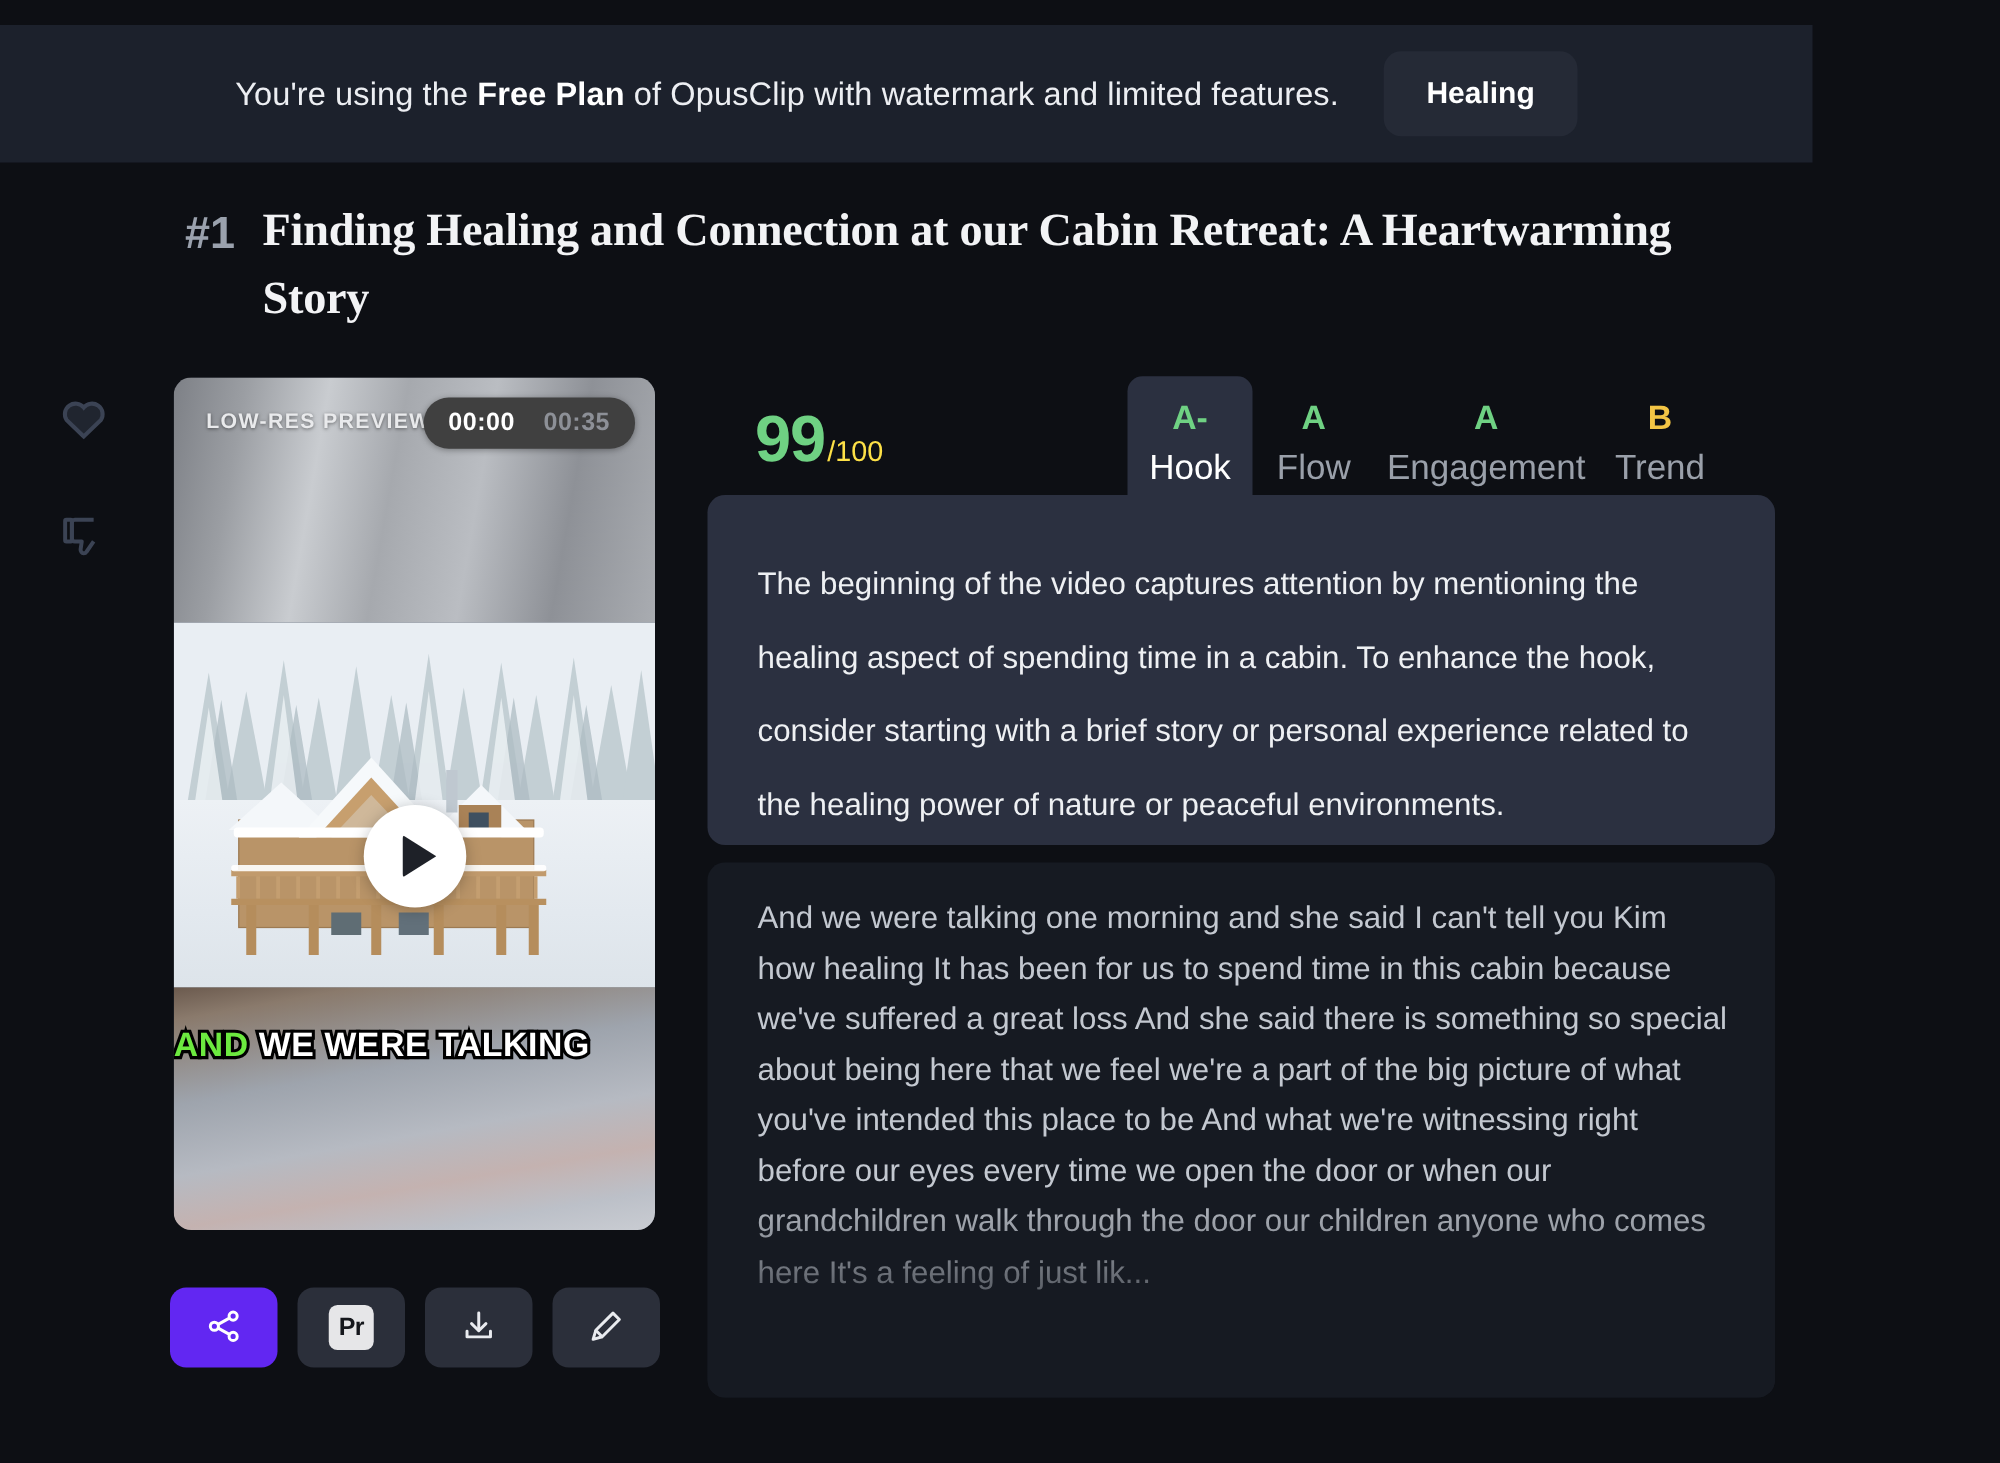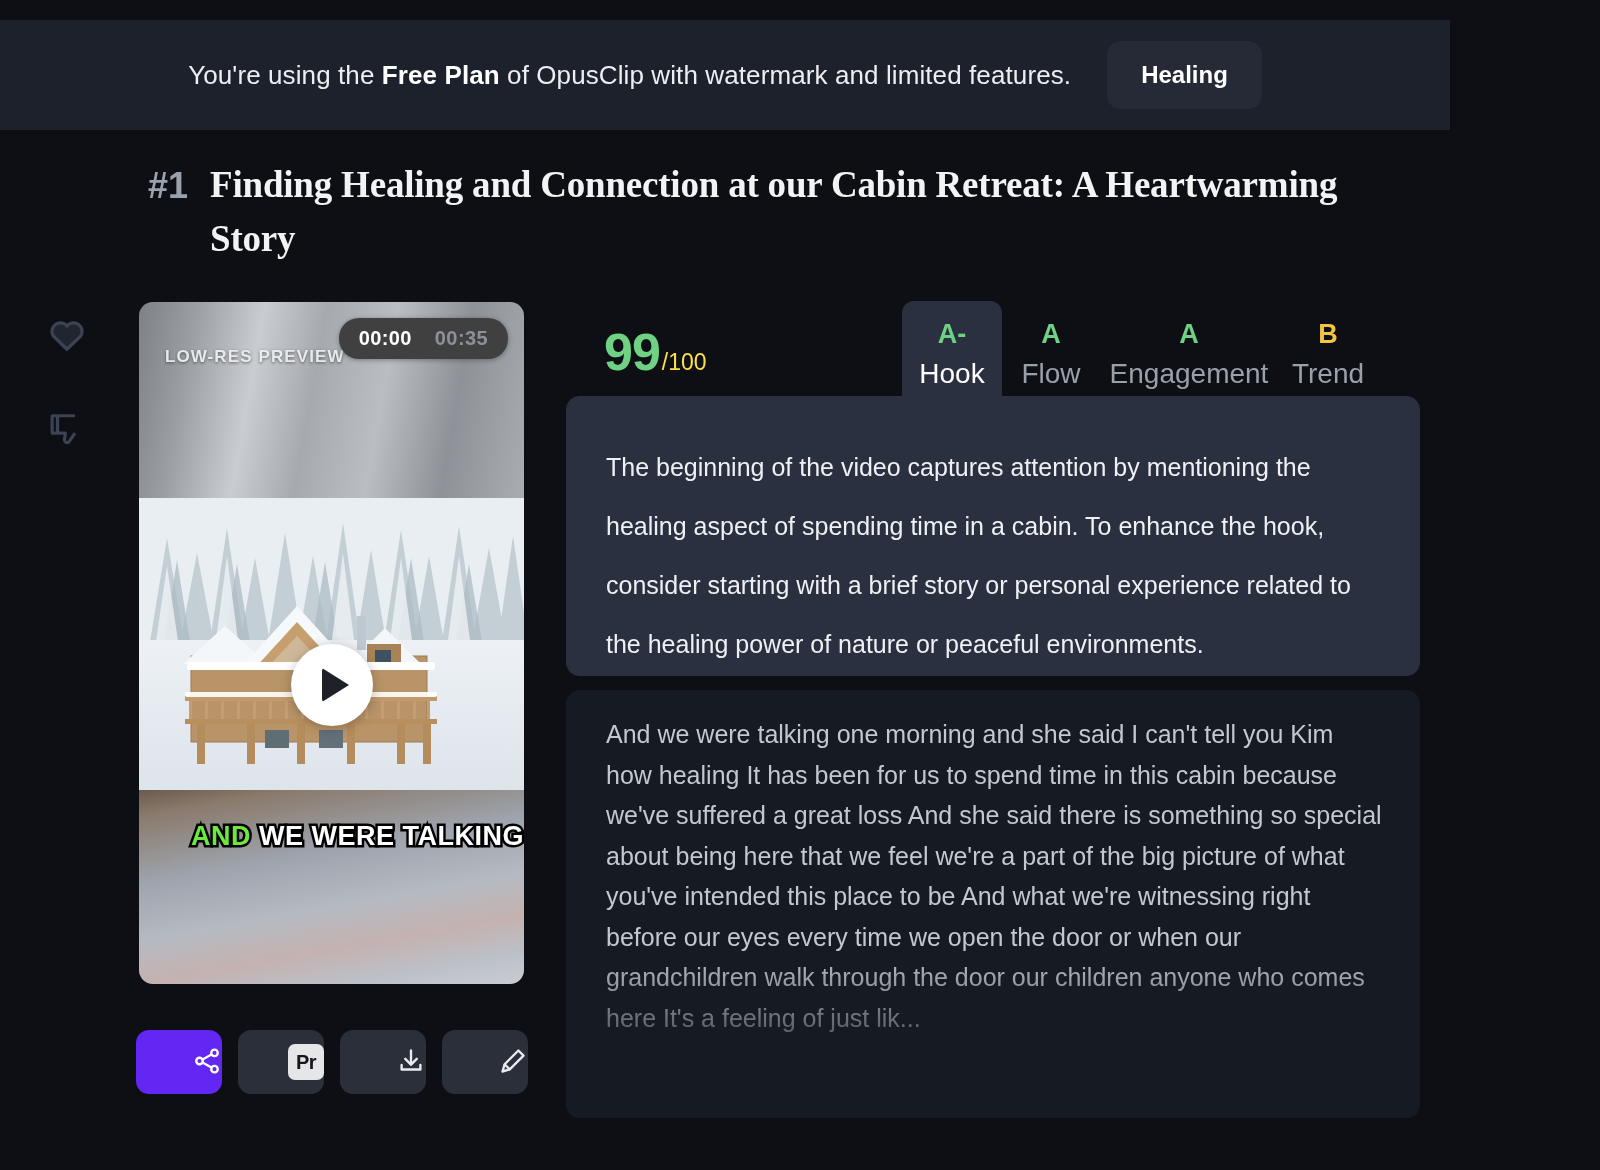"LOW-RES PREVIEW" .preview-tag { margin-top: 20px -> none }
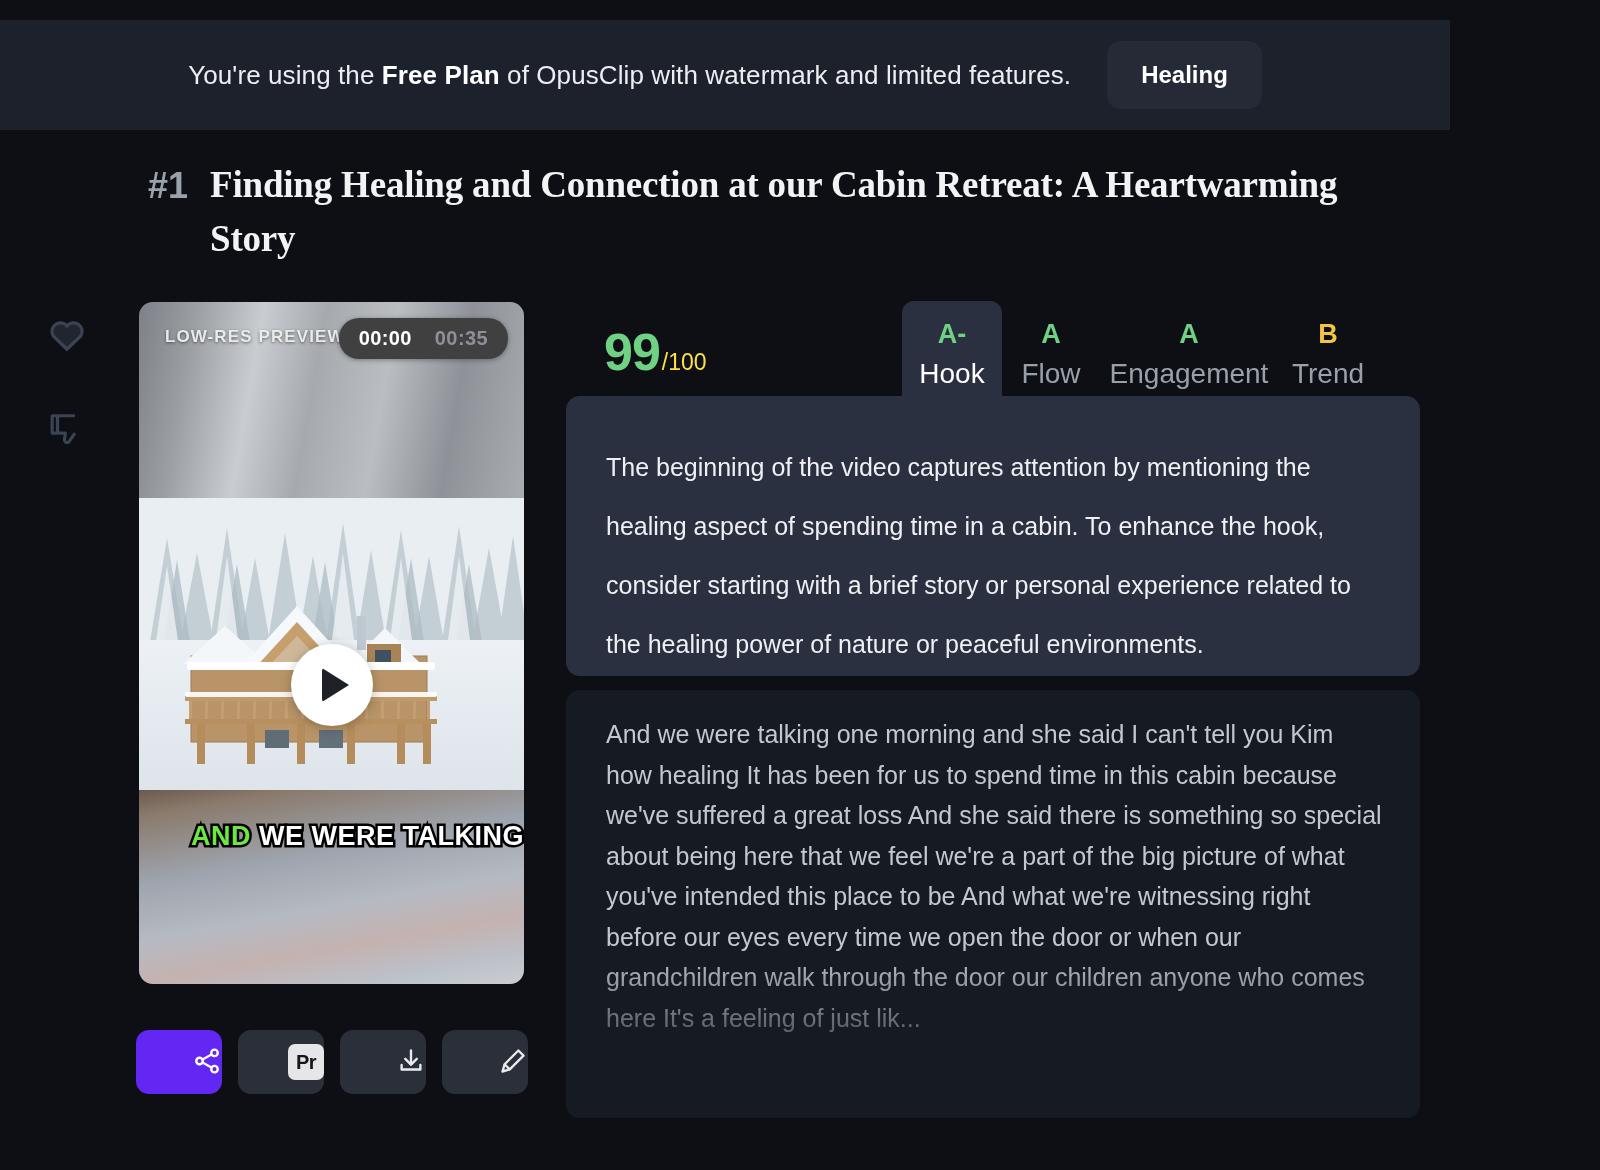"AND WE WERE TALKING" .caption { text-align: right -> left }
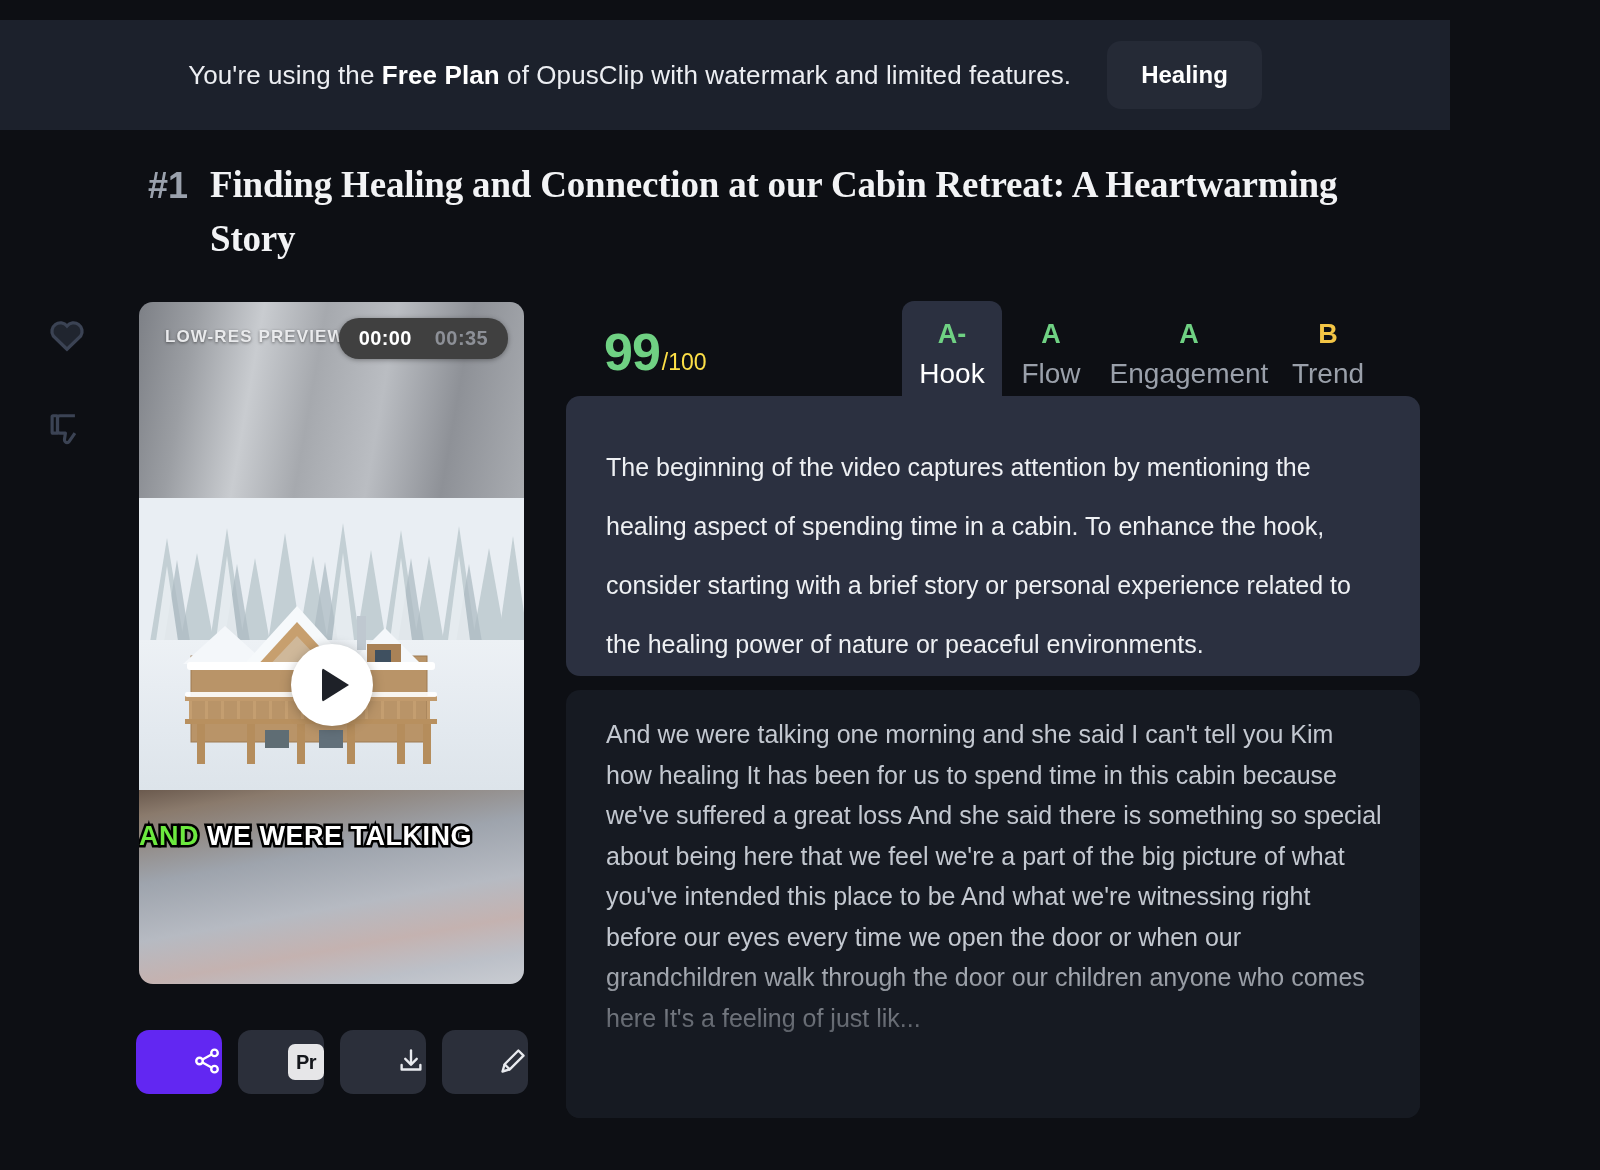"Pr" .act { justify-content: flex-end -> center }
